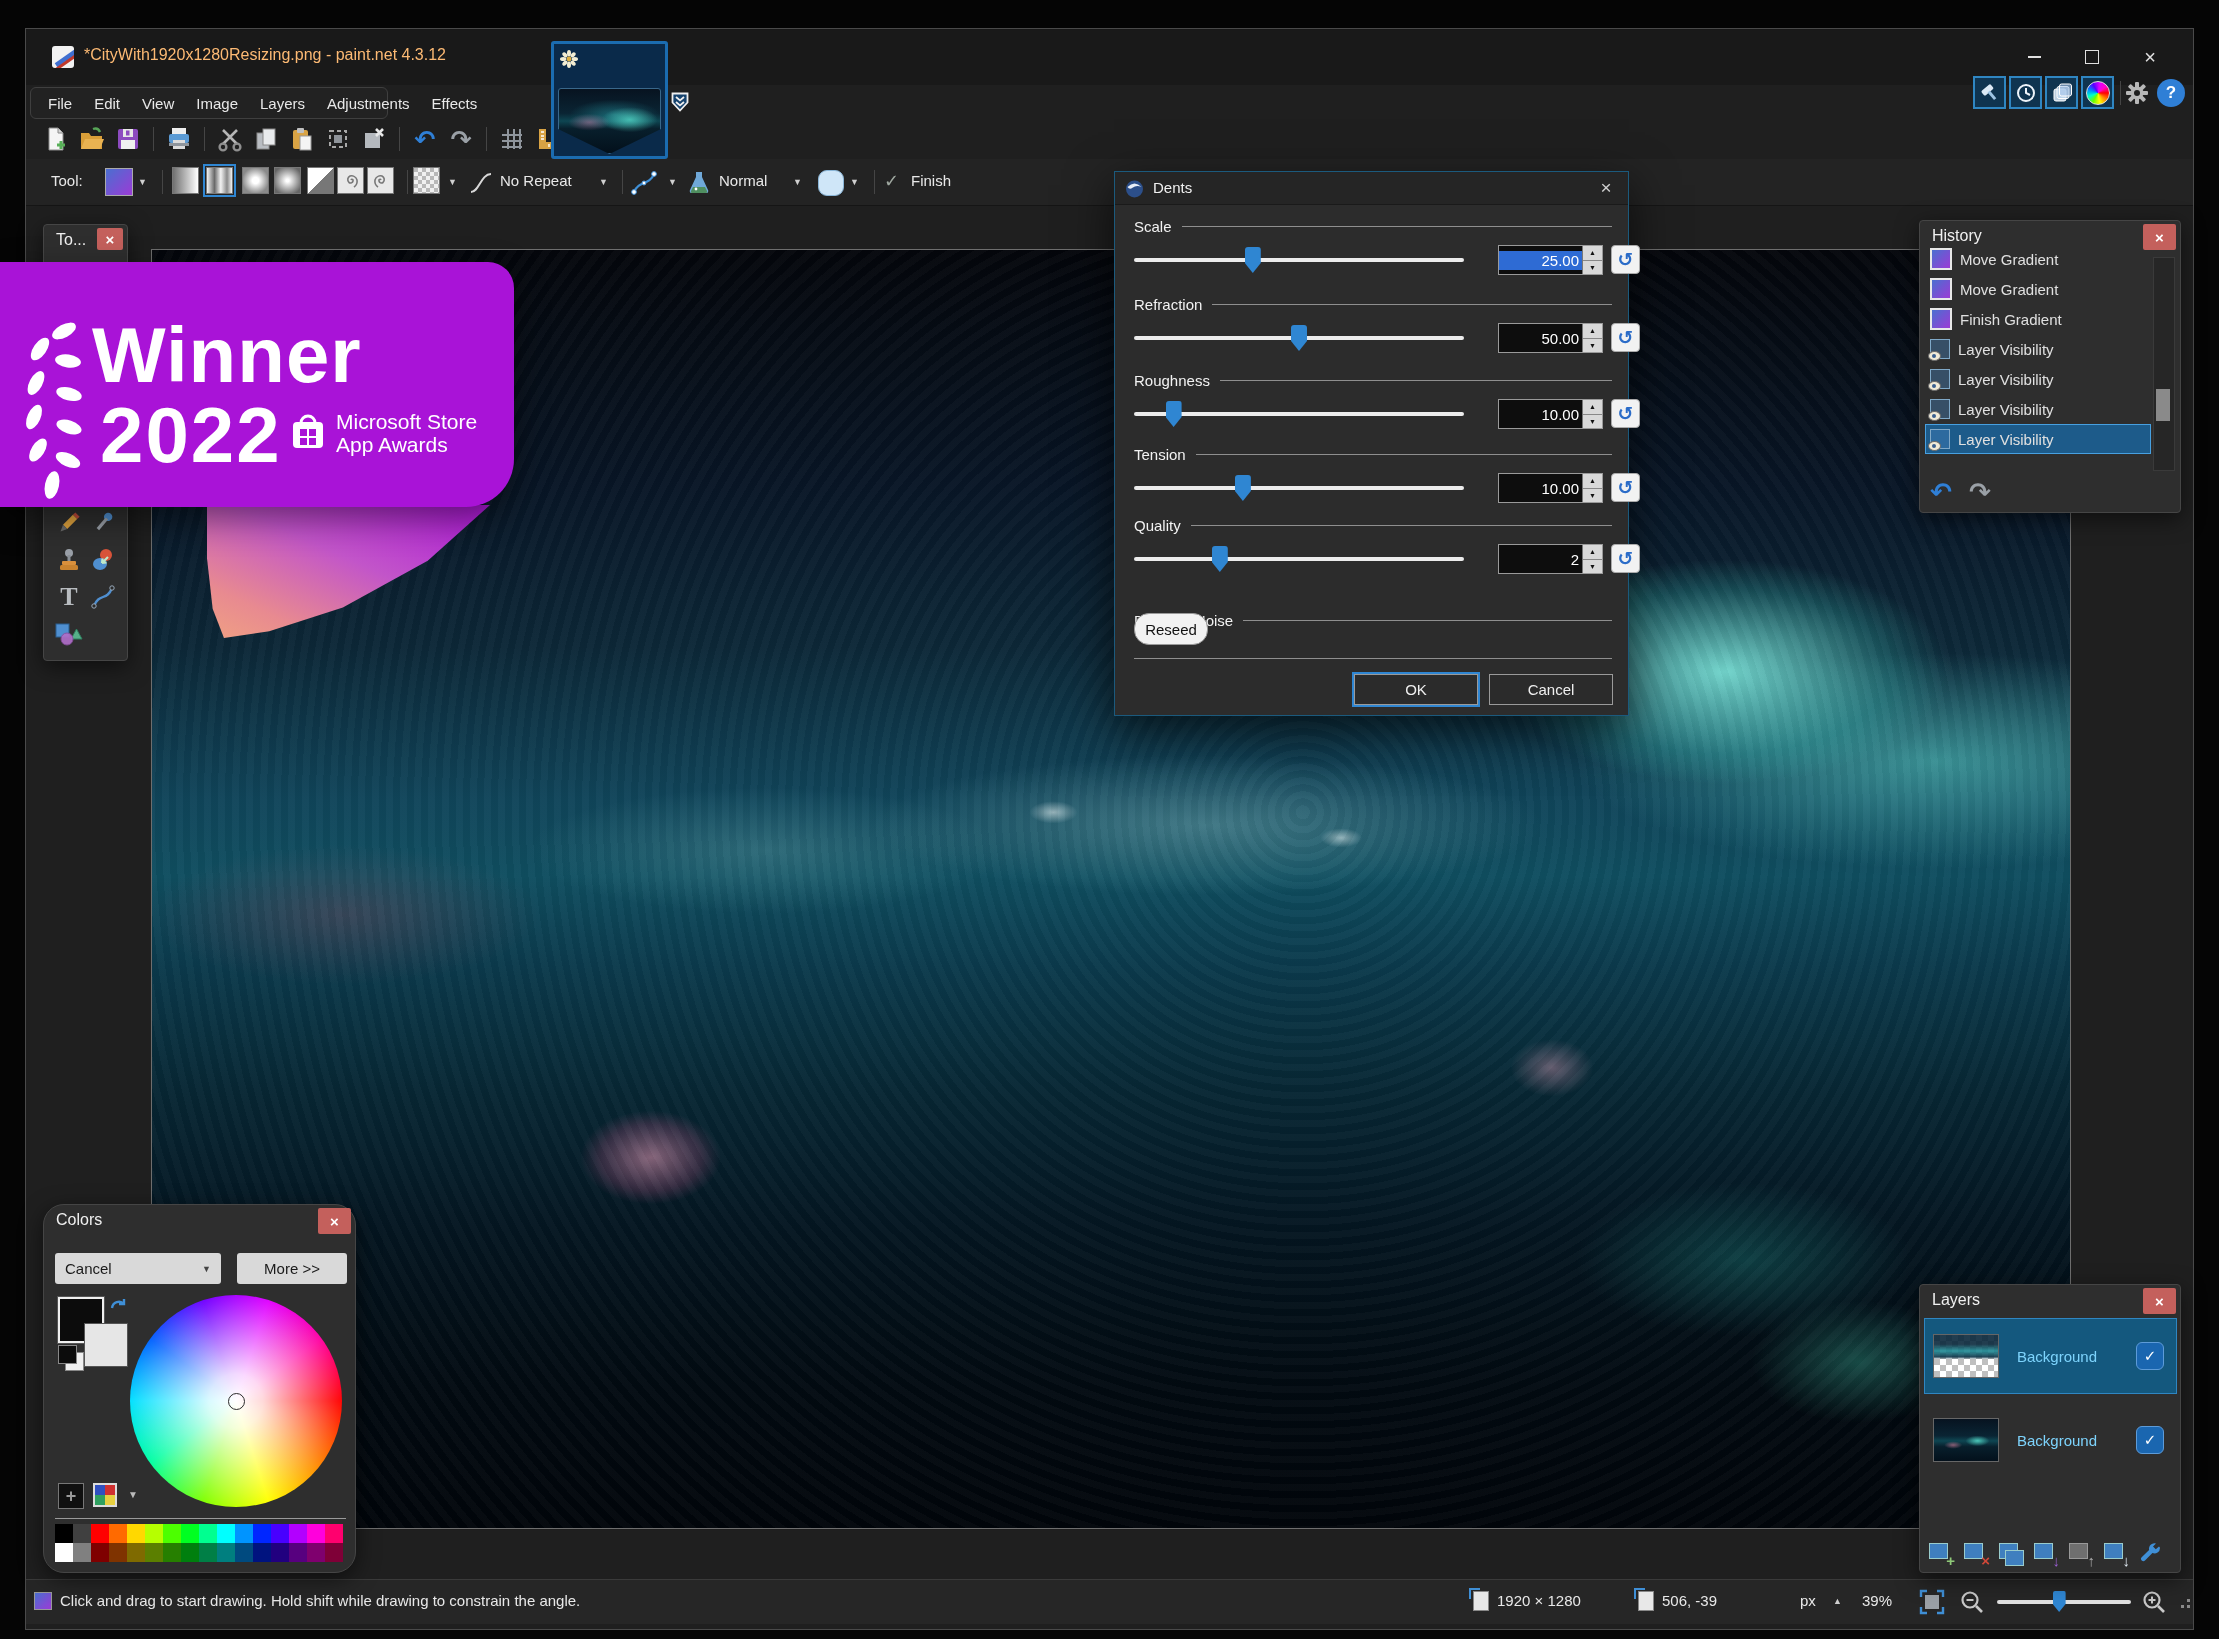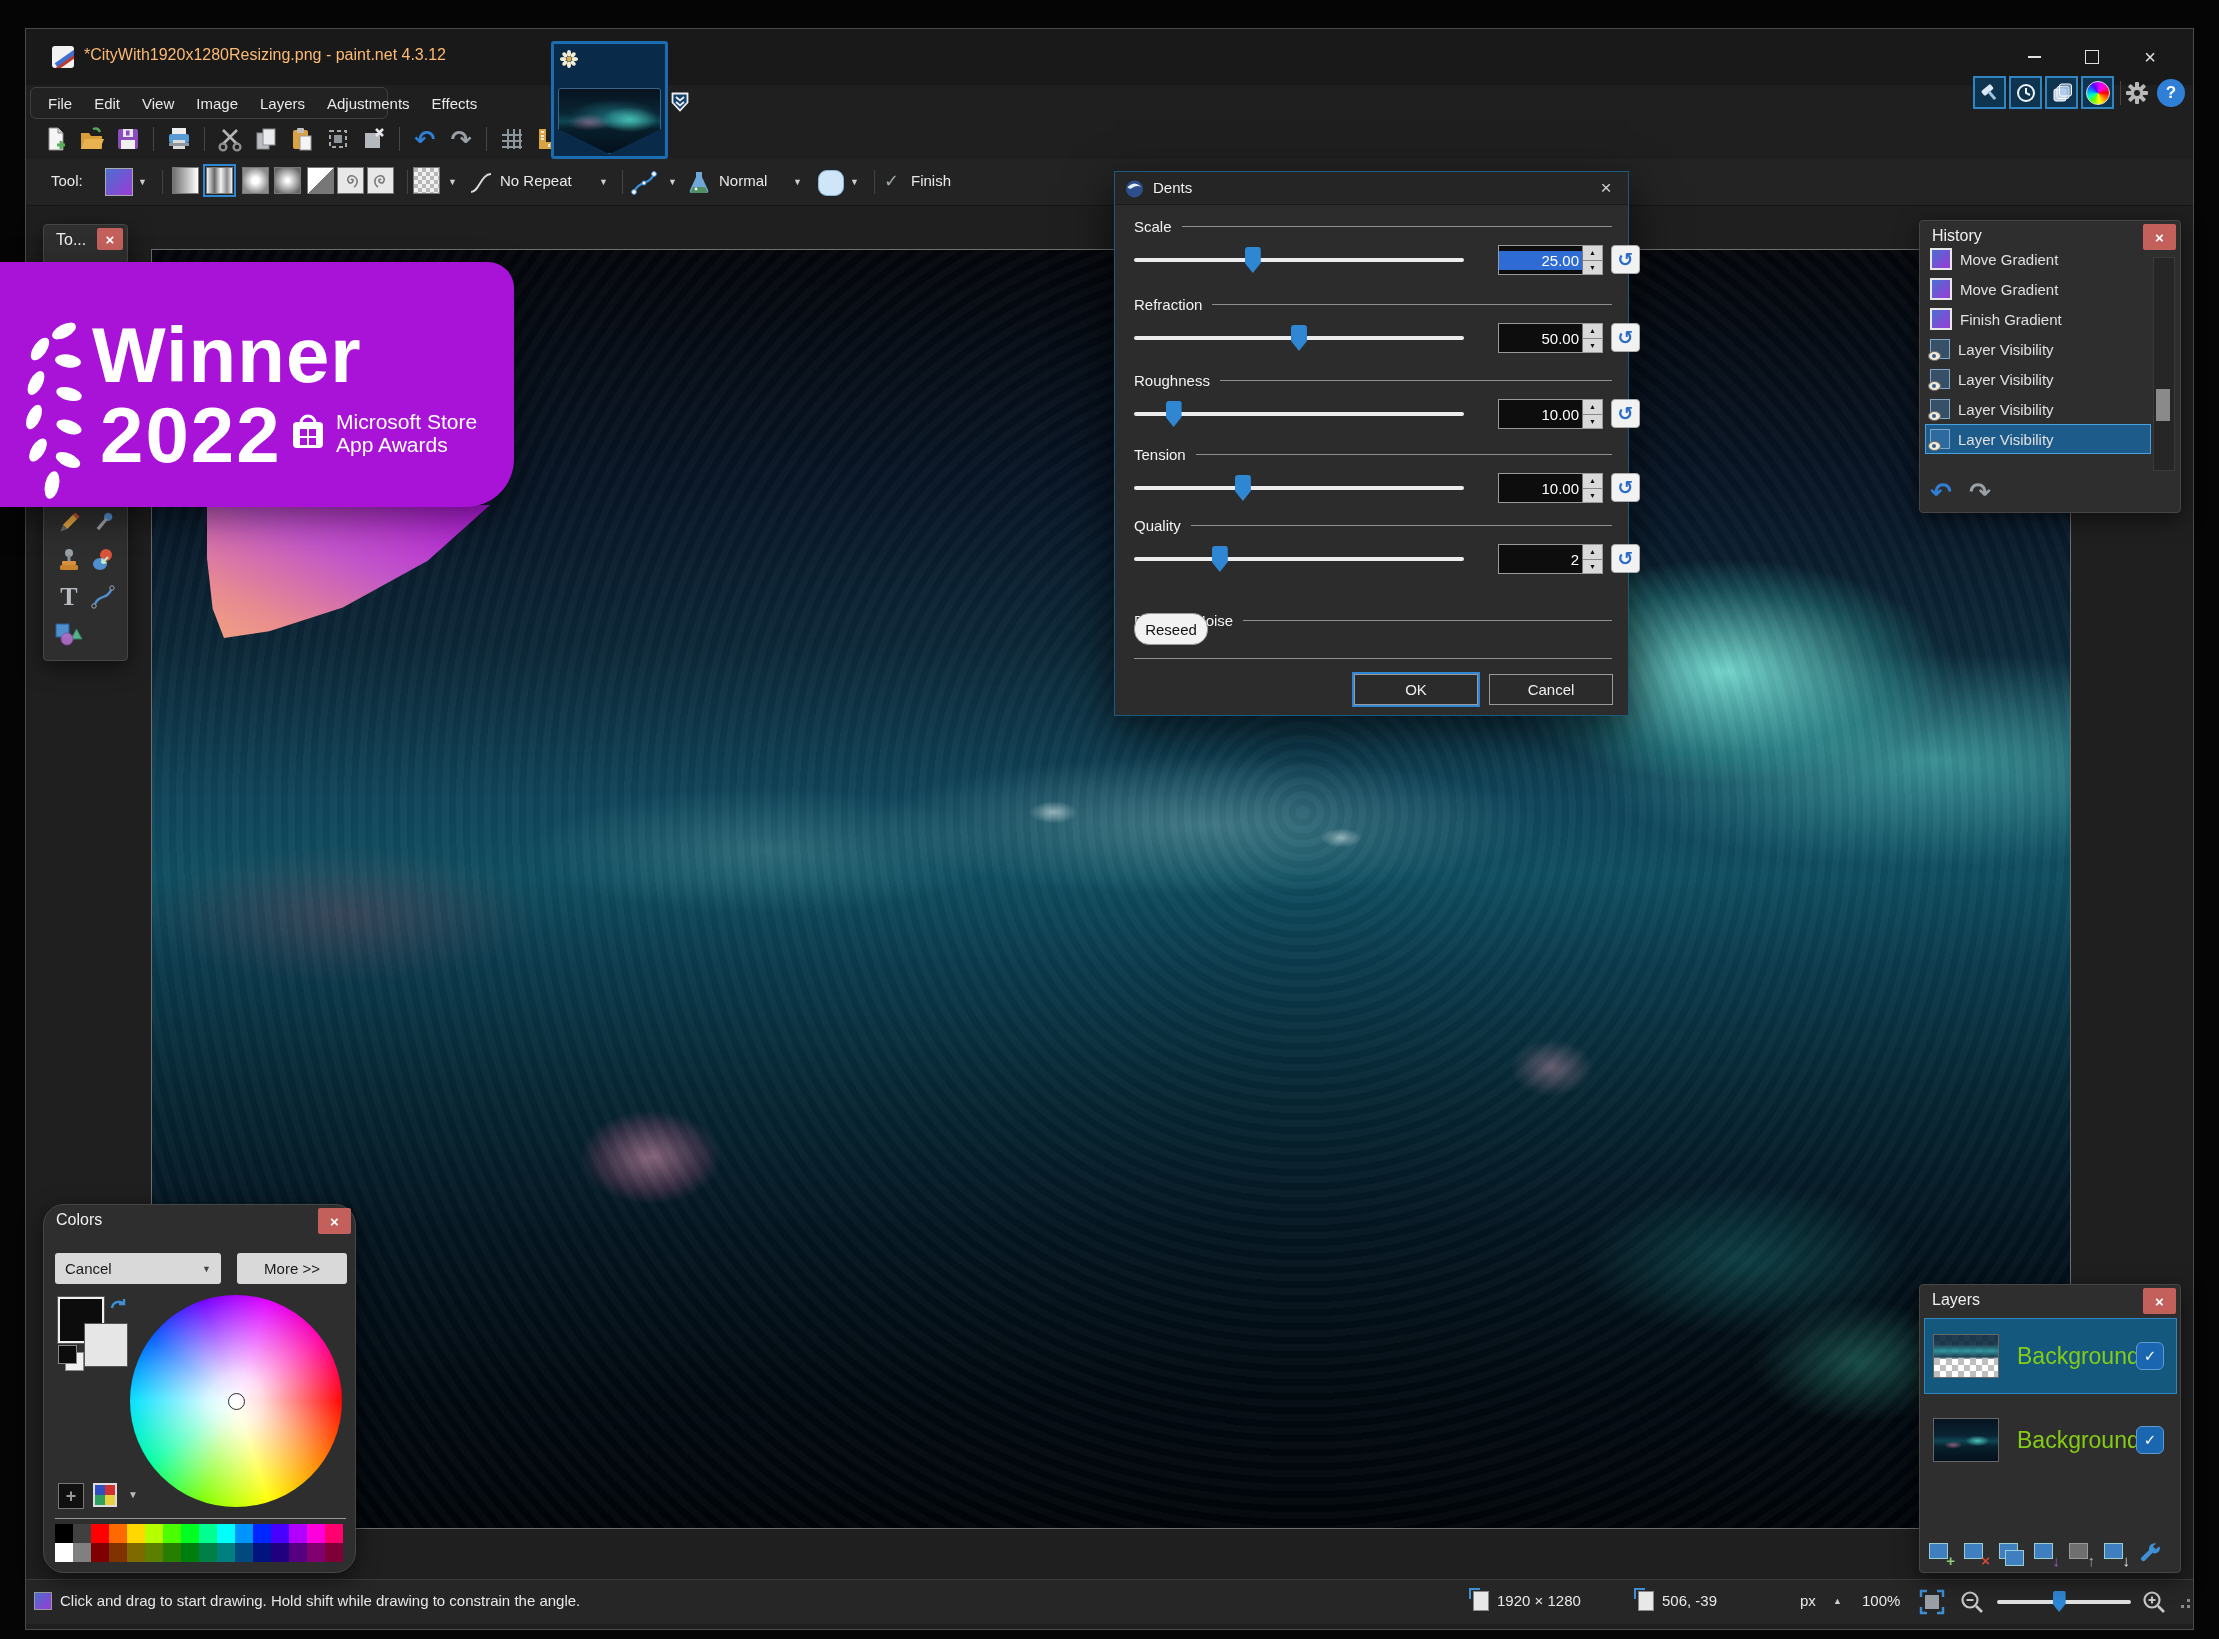"Background" .lname { color: #84cc16 -> #7dd3fc; font-size: 23px -> 15px }
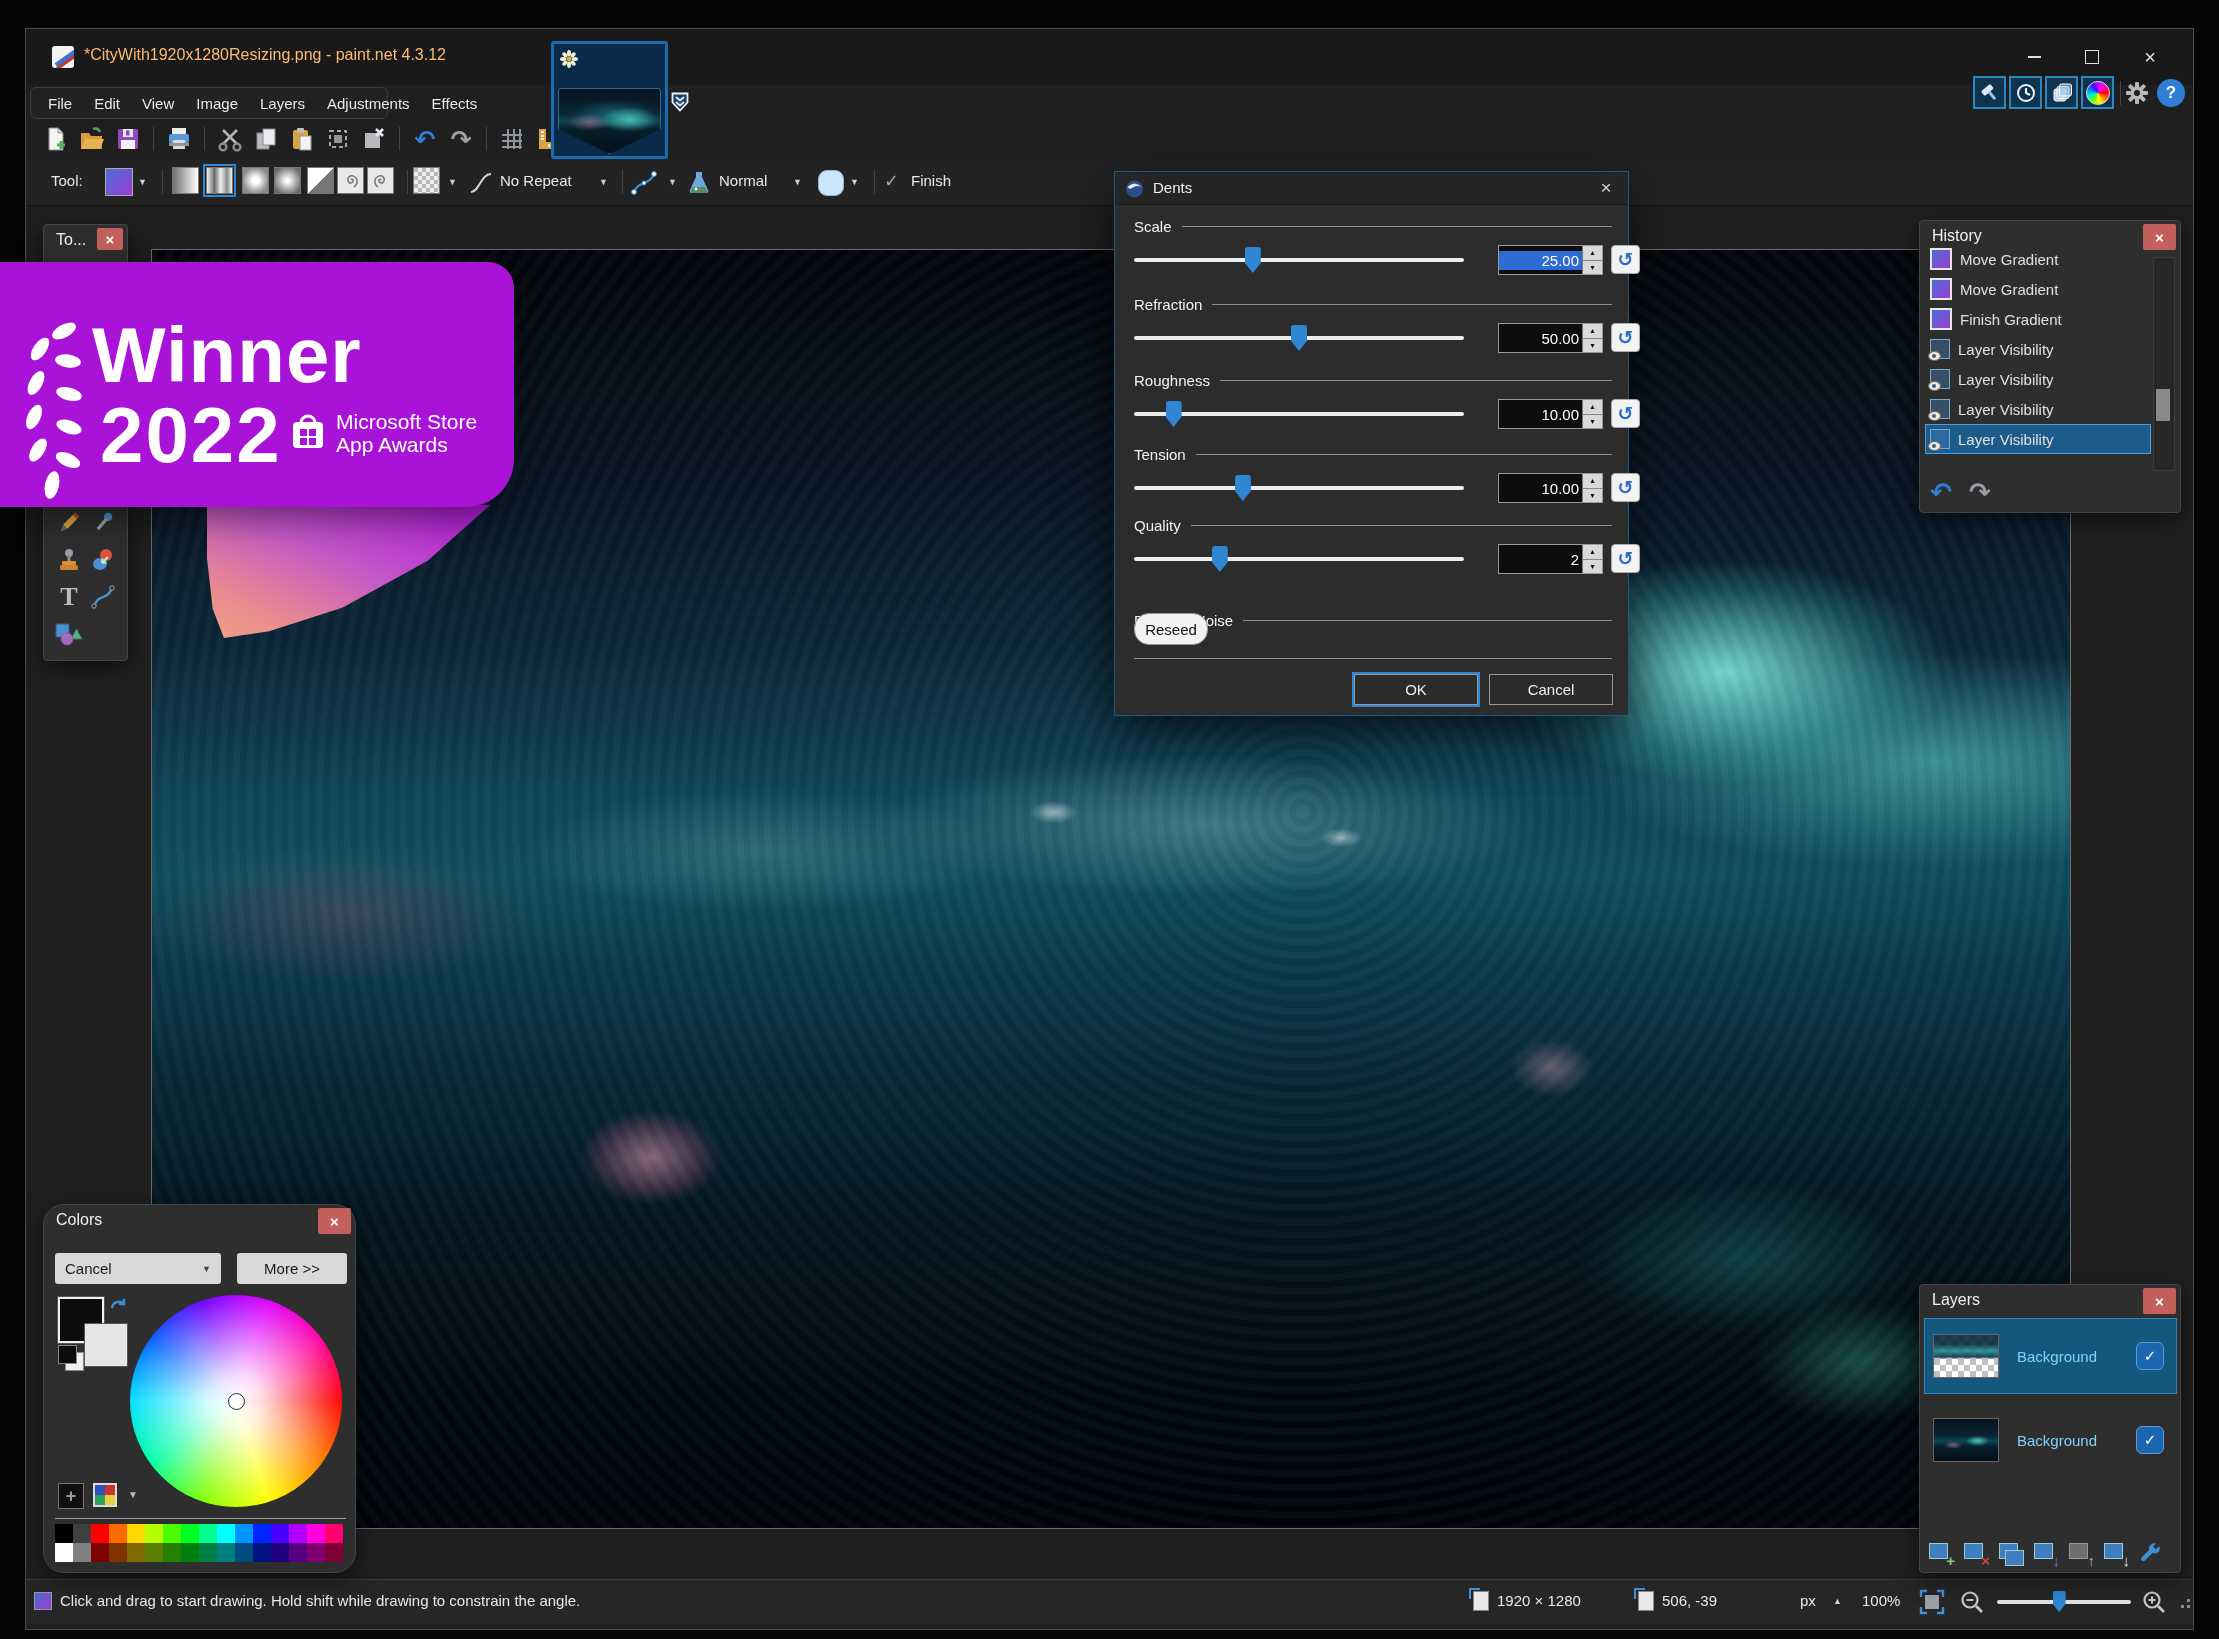"100%" div.sb-txt { text: 100% -> 39% }
